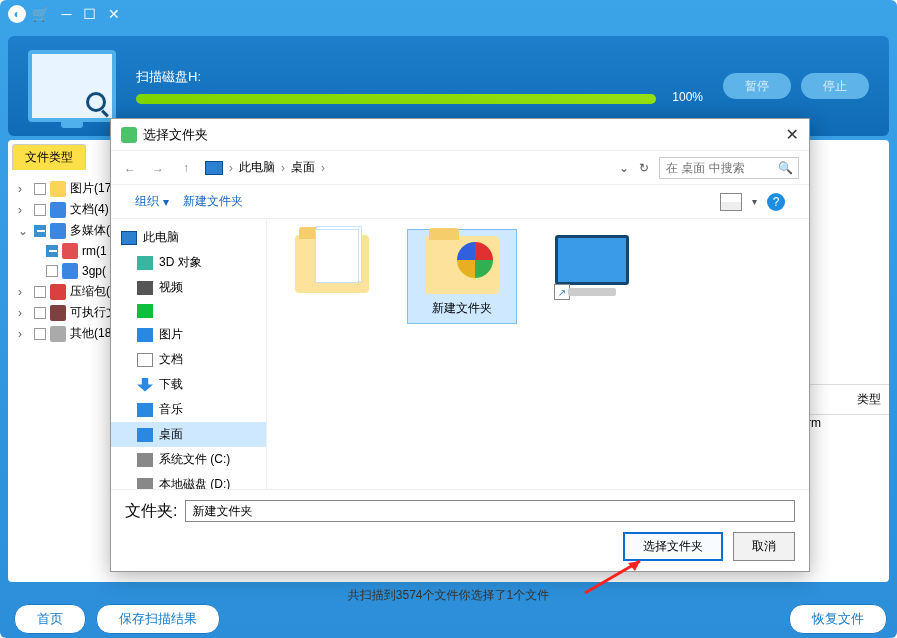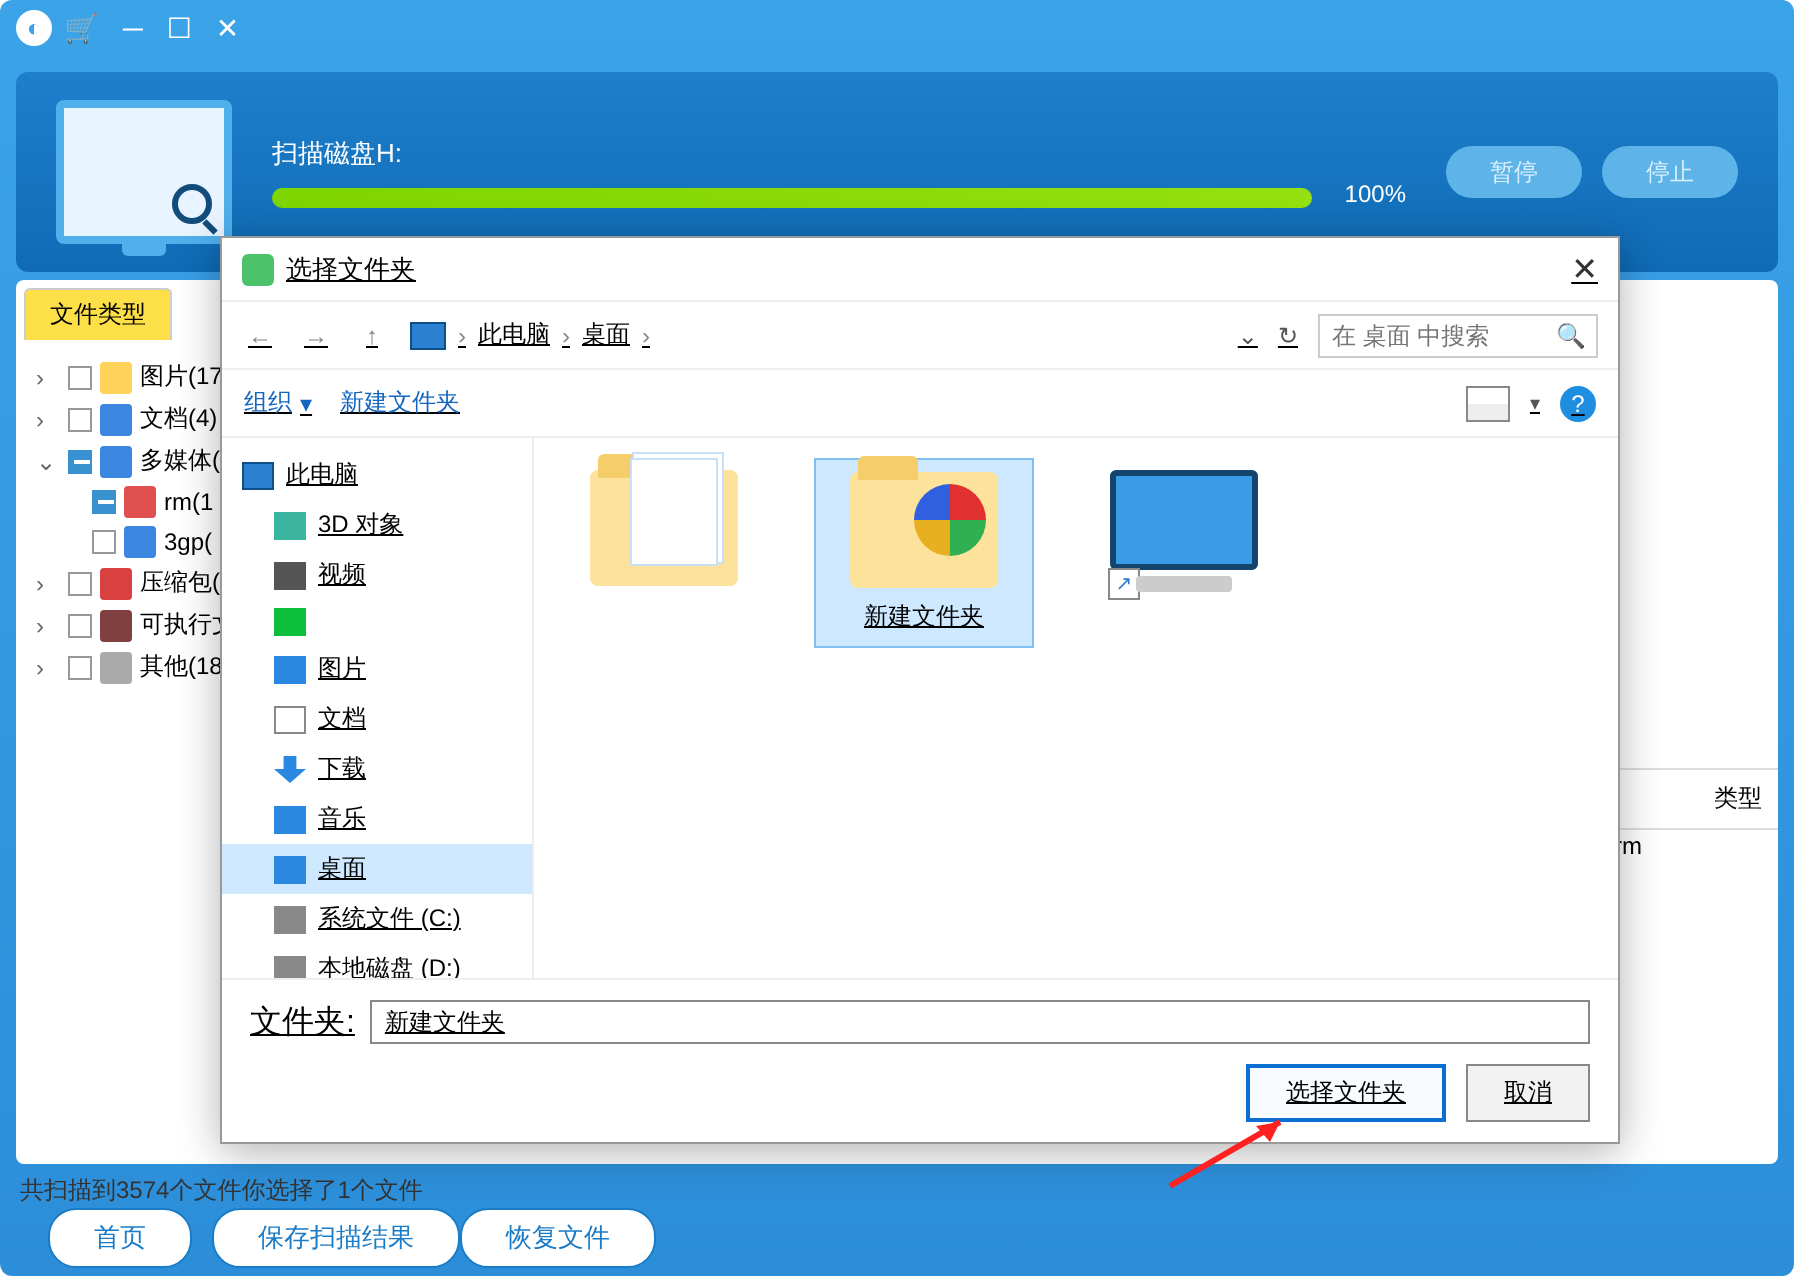"选择文件夹" .dialog { text-decoration: underline -> none }
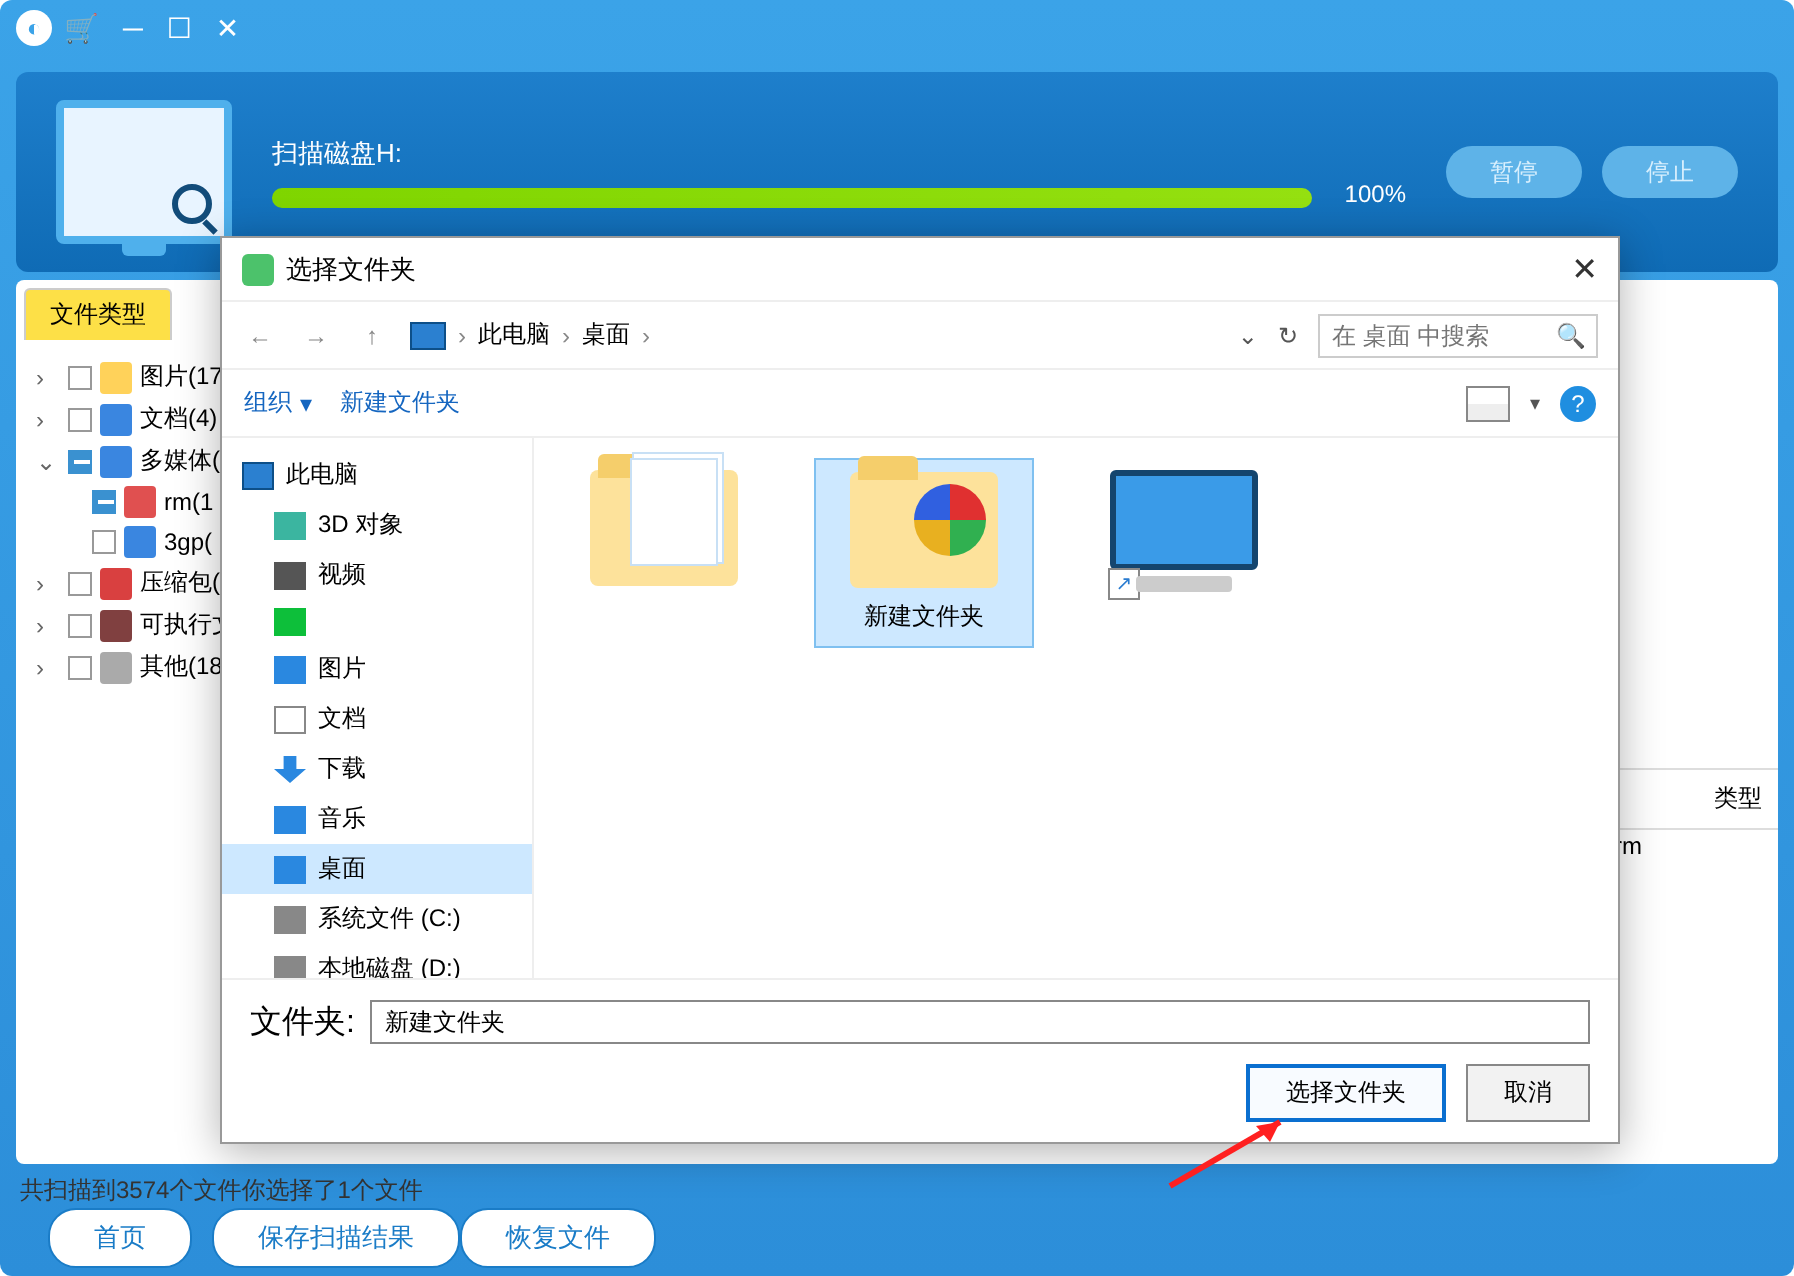"组织" .dlg-toolbar { padding: 0 11px -> 0 24px }
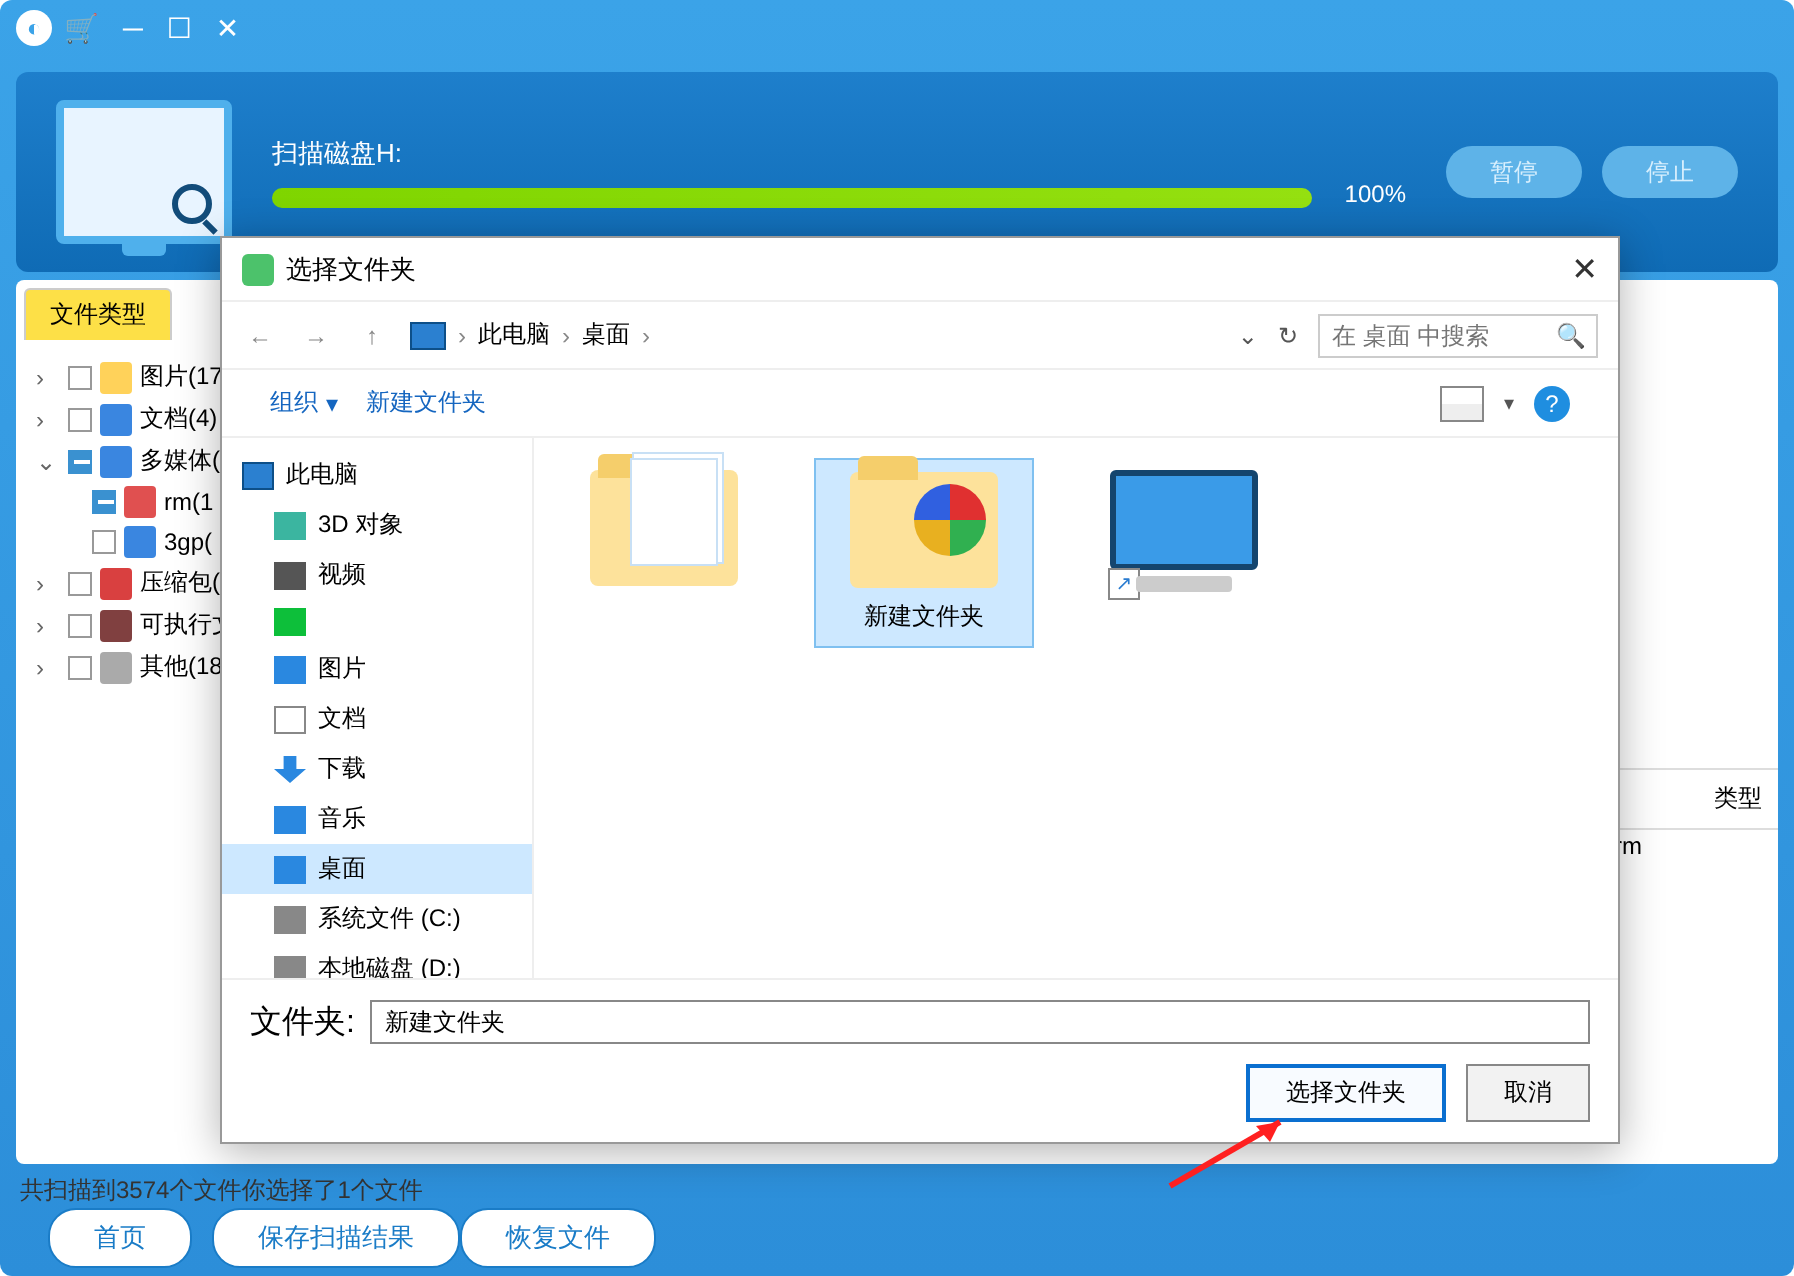"共扫描到3574个文件" .status-bar { justify-content: flex-start -> center }
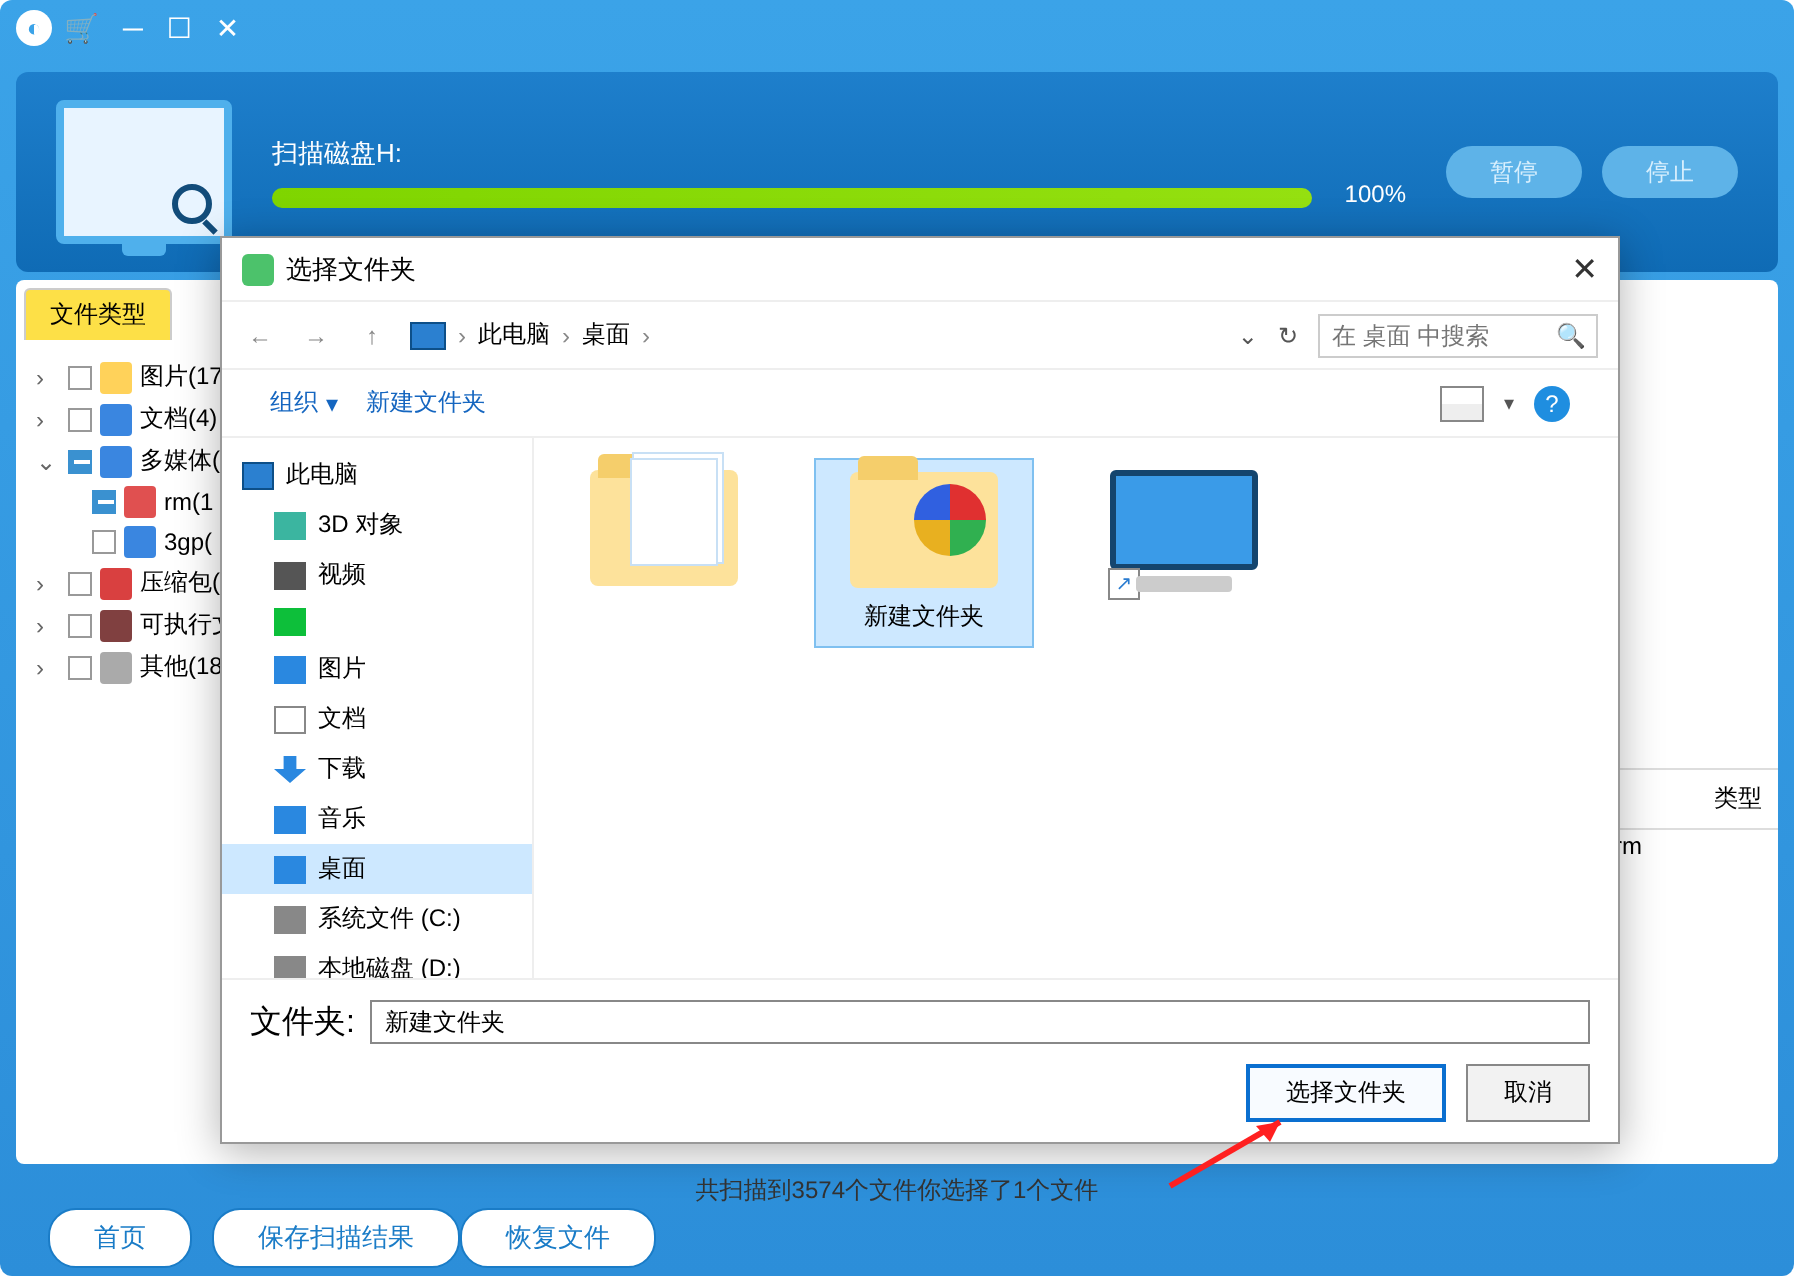"首页" .footer-btns { justify-content: none -> space-between; left: 24px -> 14px }
